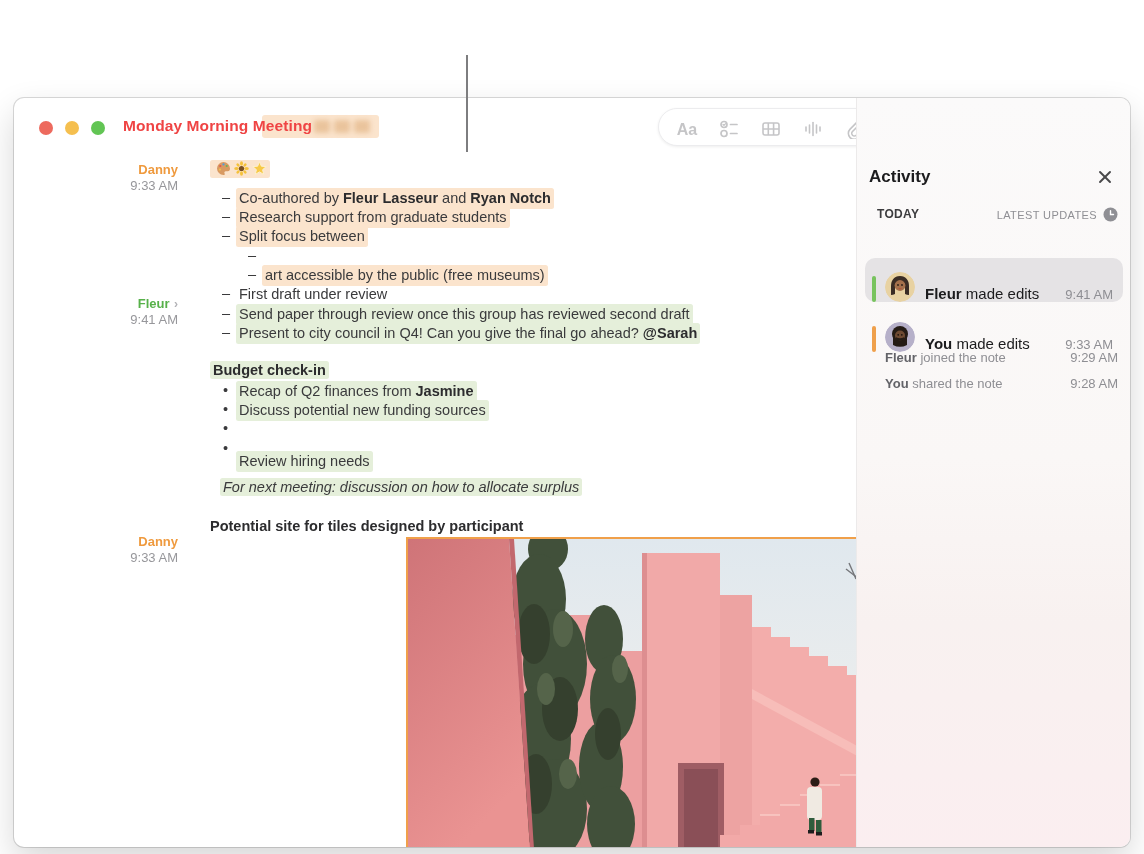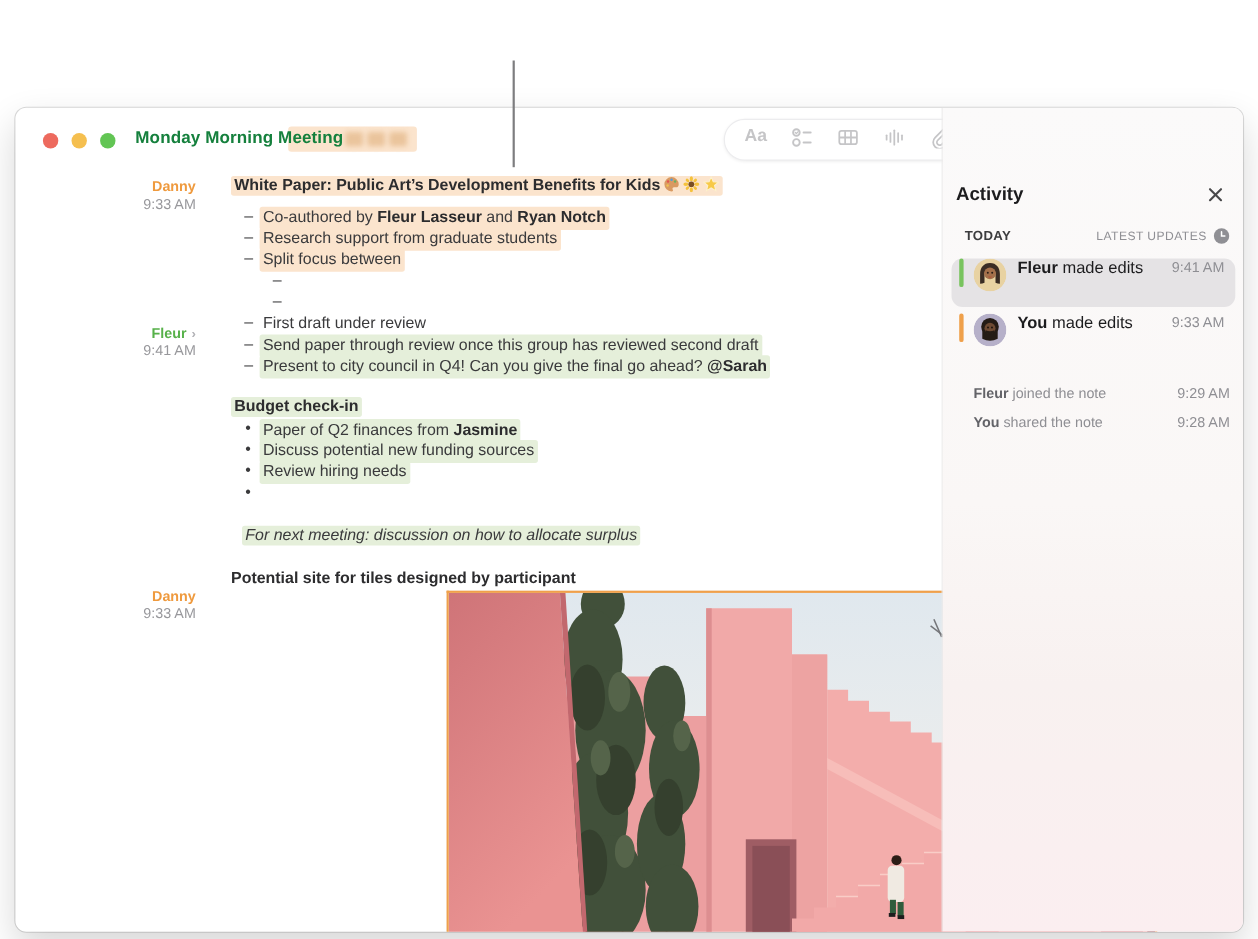"Monday Morning Meeting" .win-title { color: #15803d -> #ef4444 }
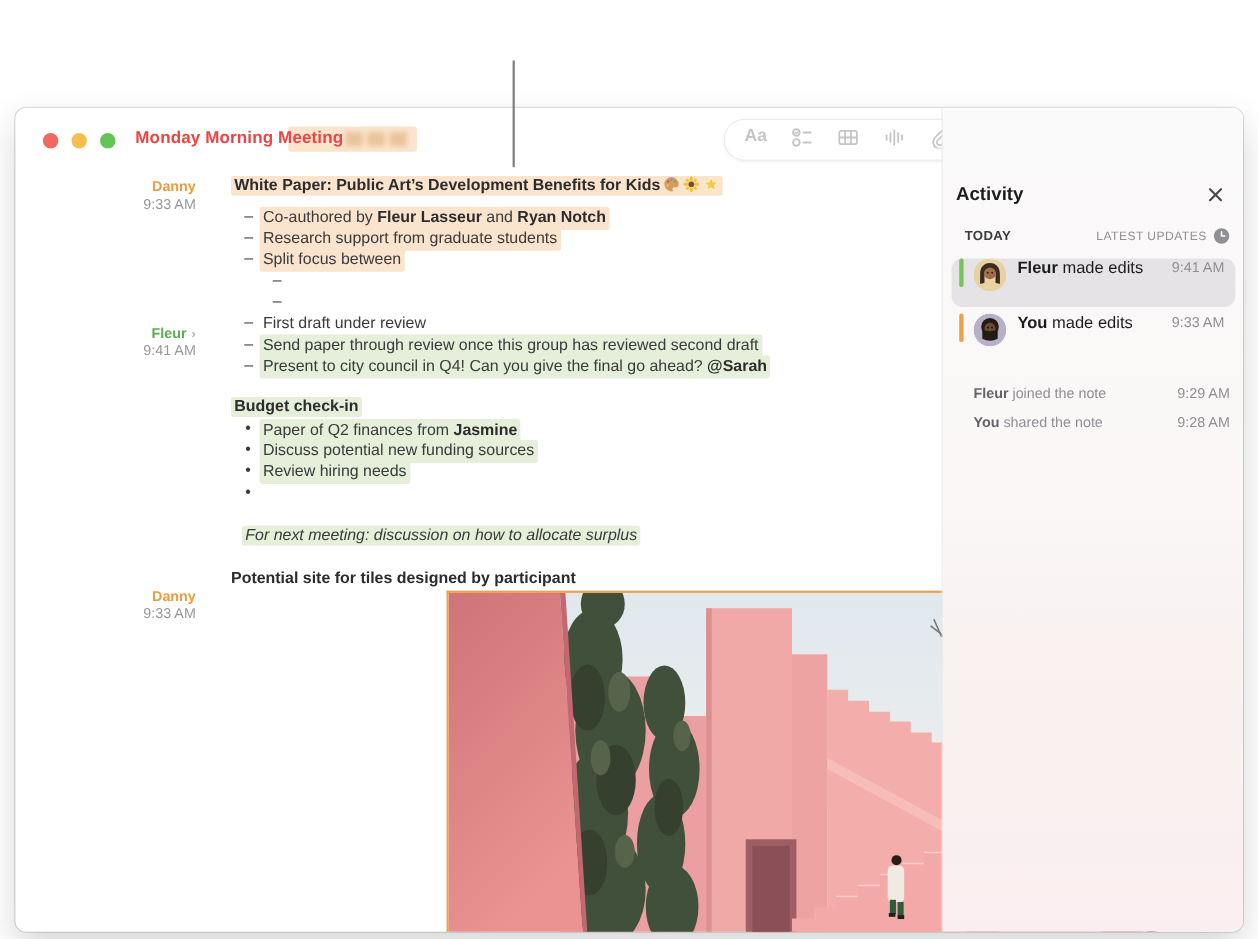"Aa" .tbtn { align-items: flex-start -> flex-end }
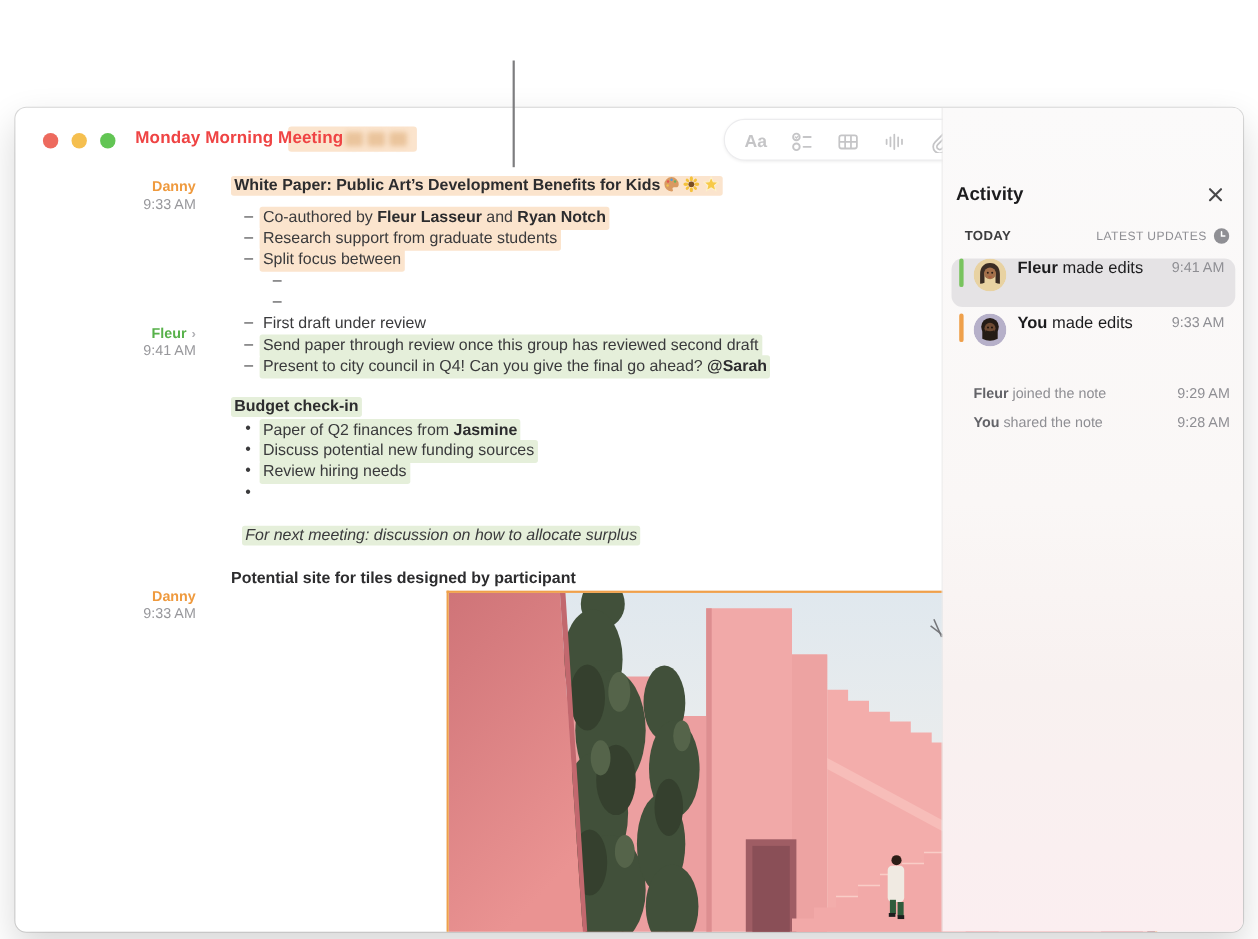"White Paper: Public Art’s Development" span { html: <span>White Paper: Public Art’s Development Benefits for Kids</span> -> none }
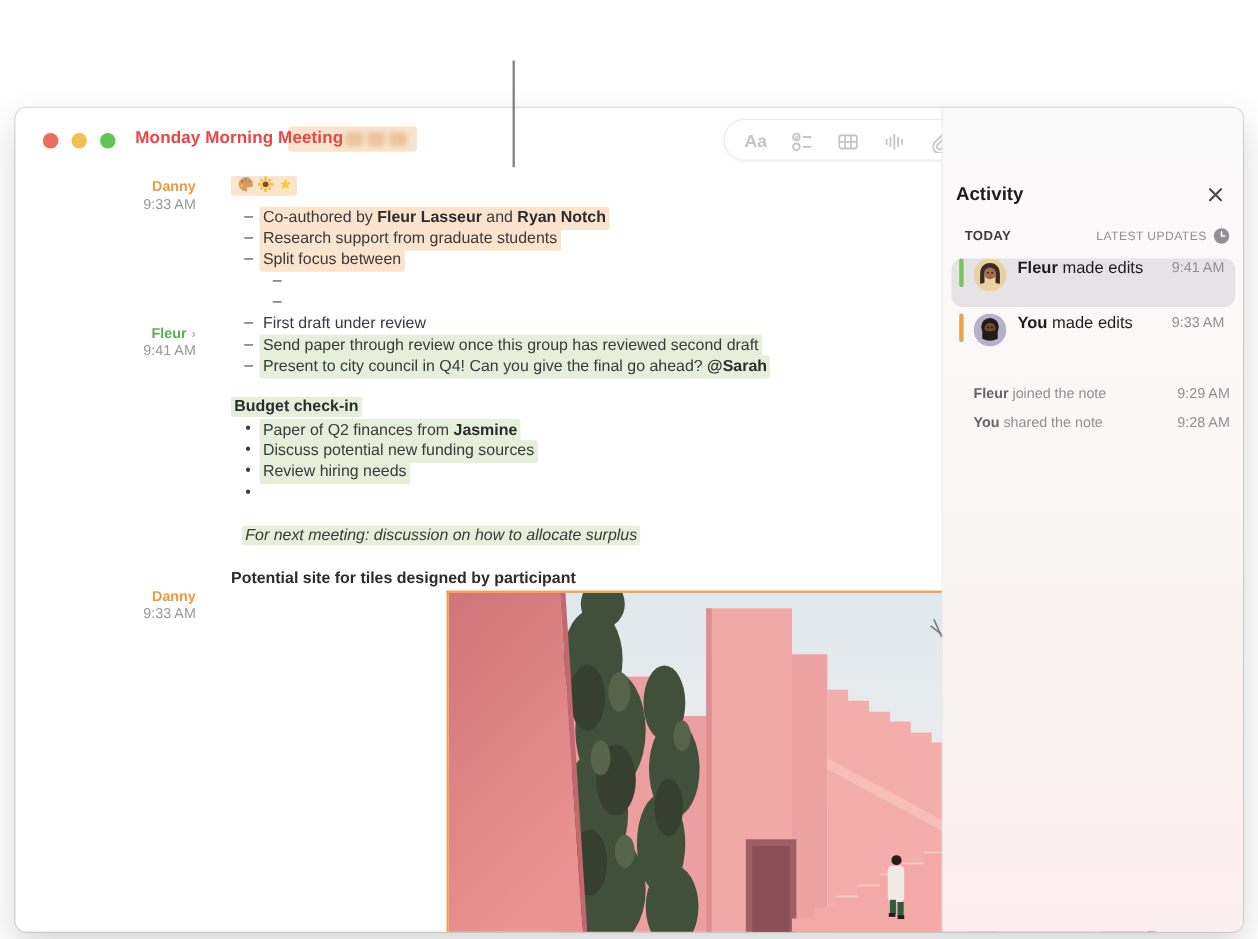"art accessible by the public" span.hl { html: none -> <span>art accessible by the public (free museums)</span> }
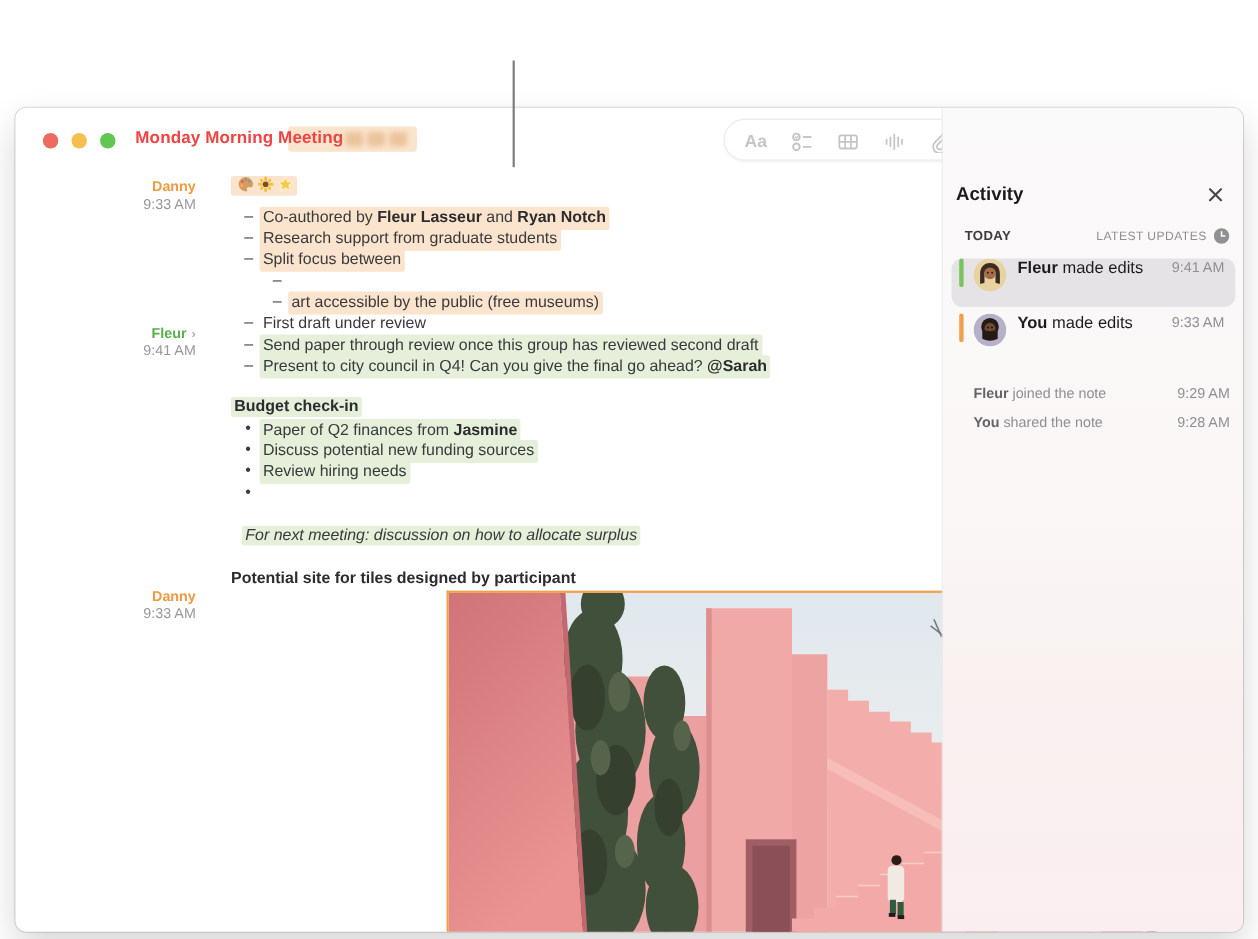"Fleur made edits" .card { align-items: flex-start -> flex-end; margin-top: none -> 23px }
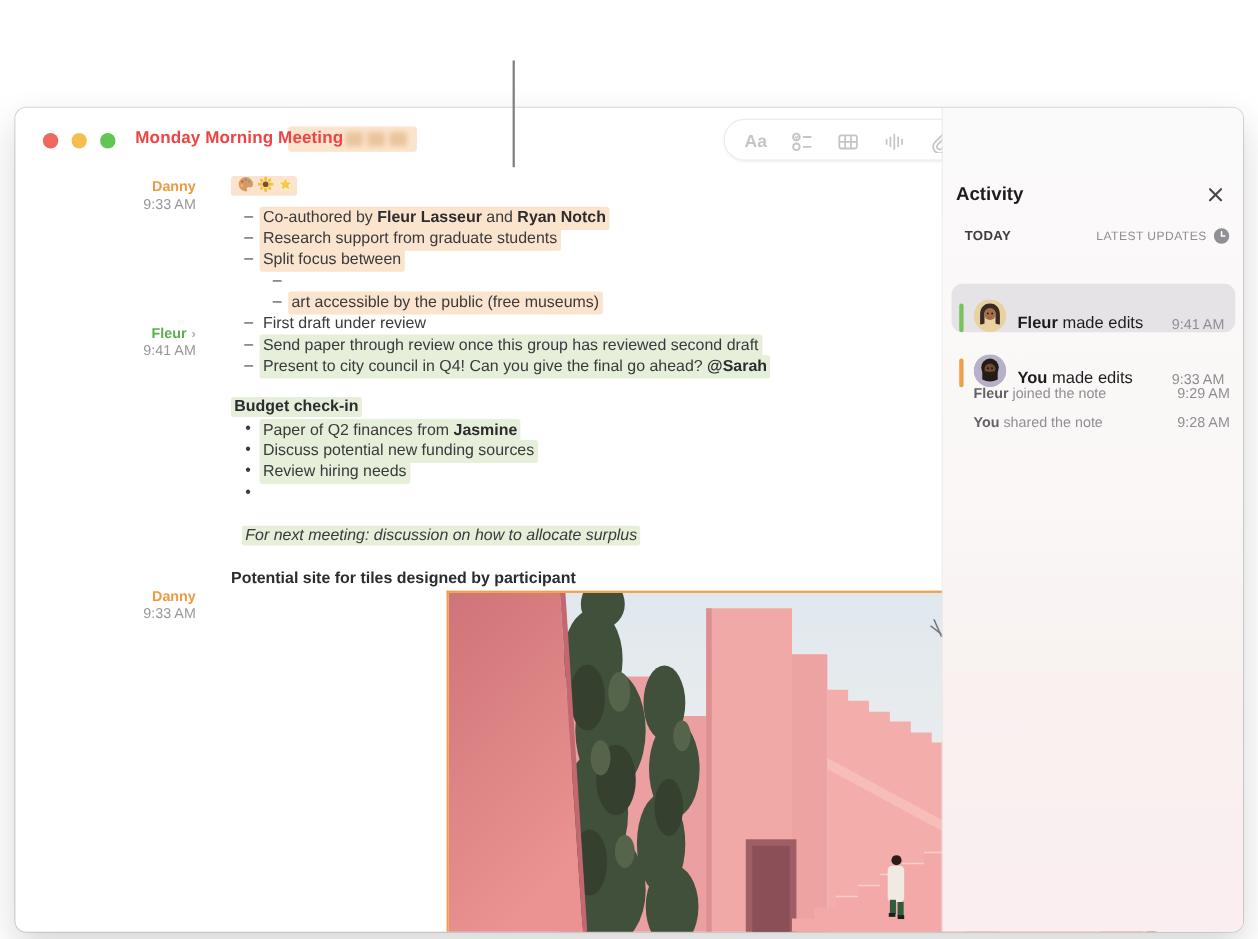"Paper of Q2 finances from" span { text: Paper -> Recap }
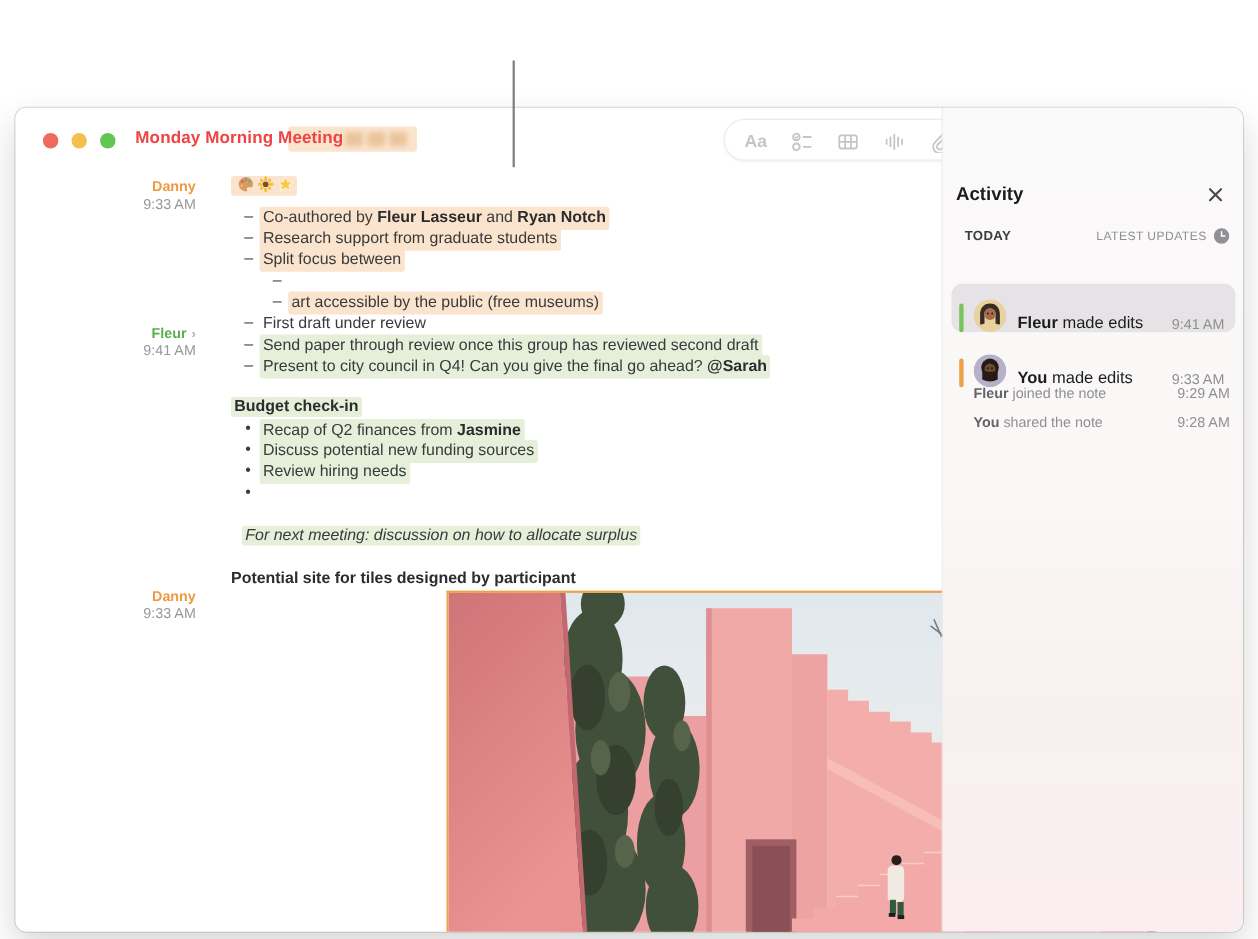"Review hiring needs" span.hl { margin-top: none -> 32px }
